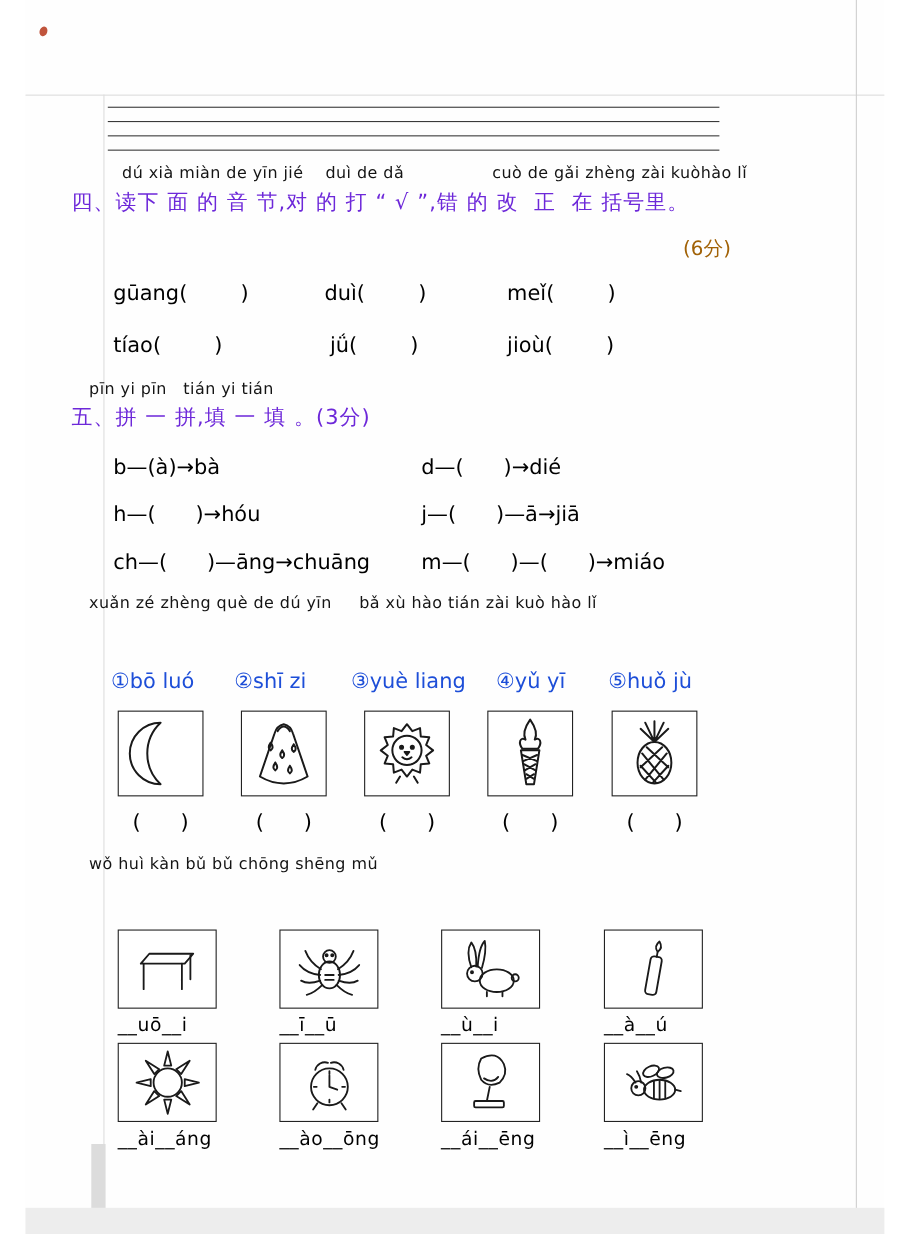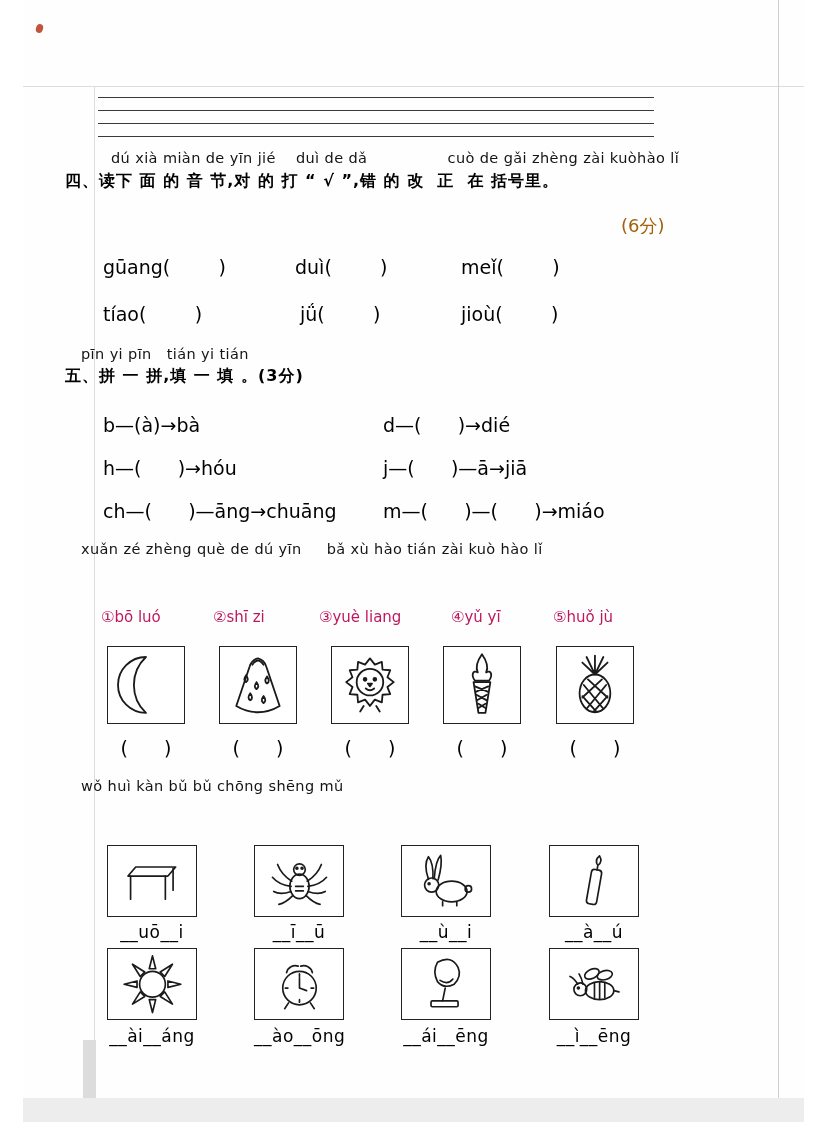"四、读下 面 的 音 节,对" .heading { color: #000000 -> #6d28d9; font-size: 16px -> 19px; font-weight: 700 -> 400 }
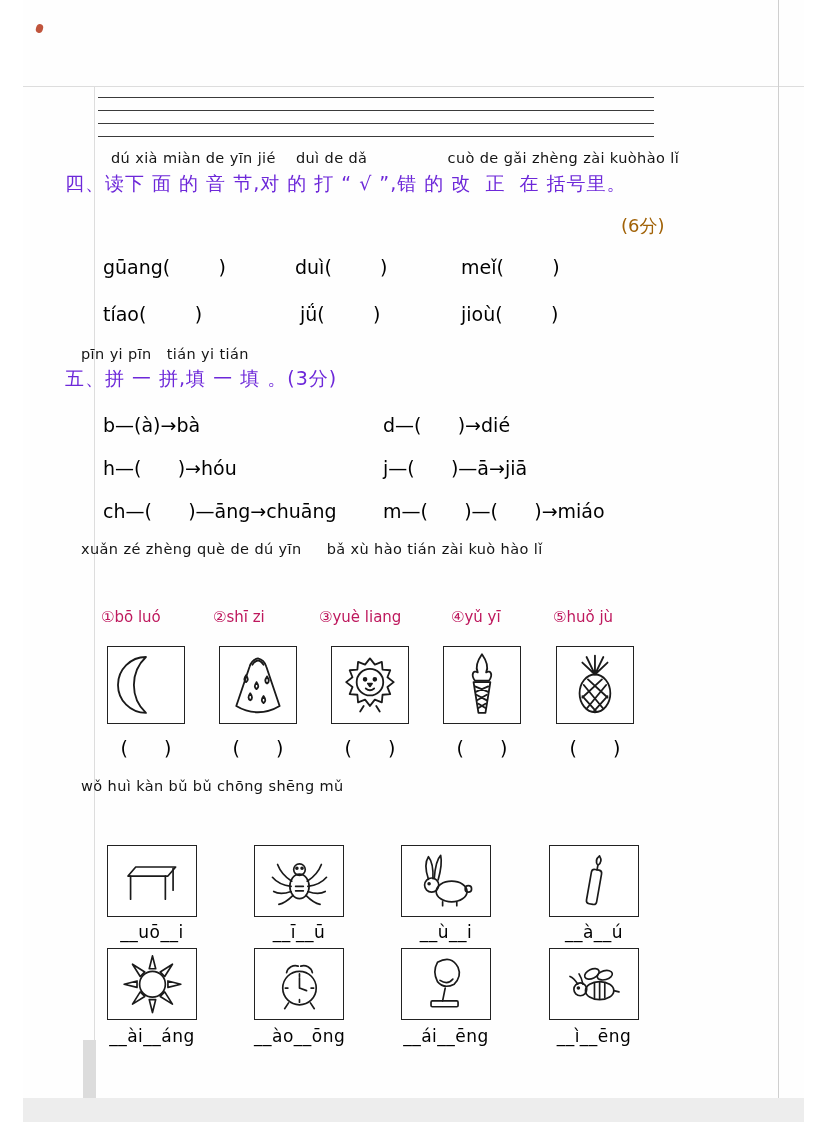"①bō luó" .opt { color: #be185d -> #1d4ed8; font-size: 15px -> 19px }
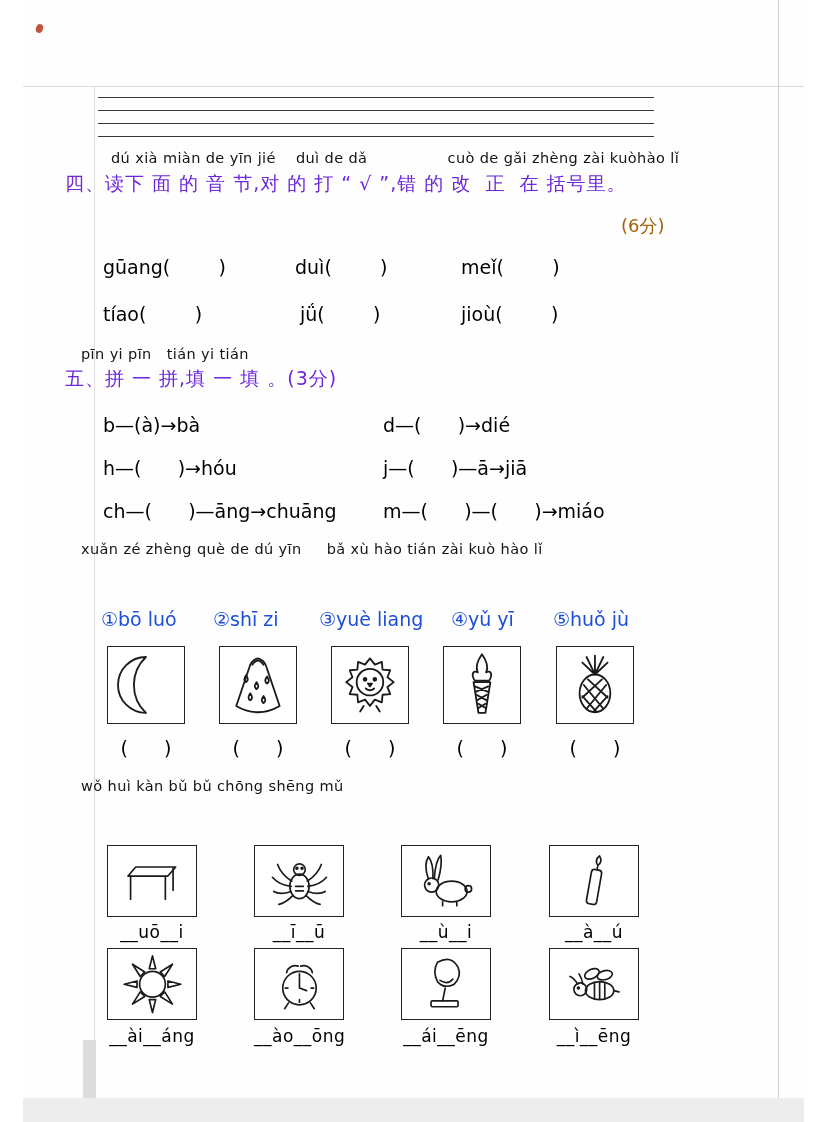"__uō__i" .ans-label { text-align: center -> none }
